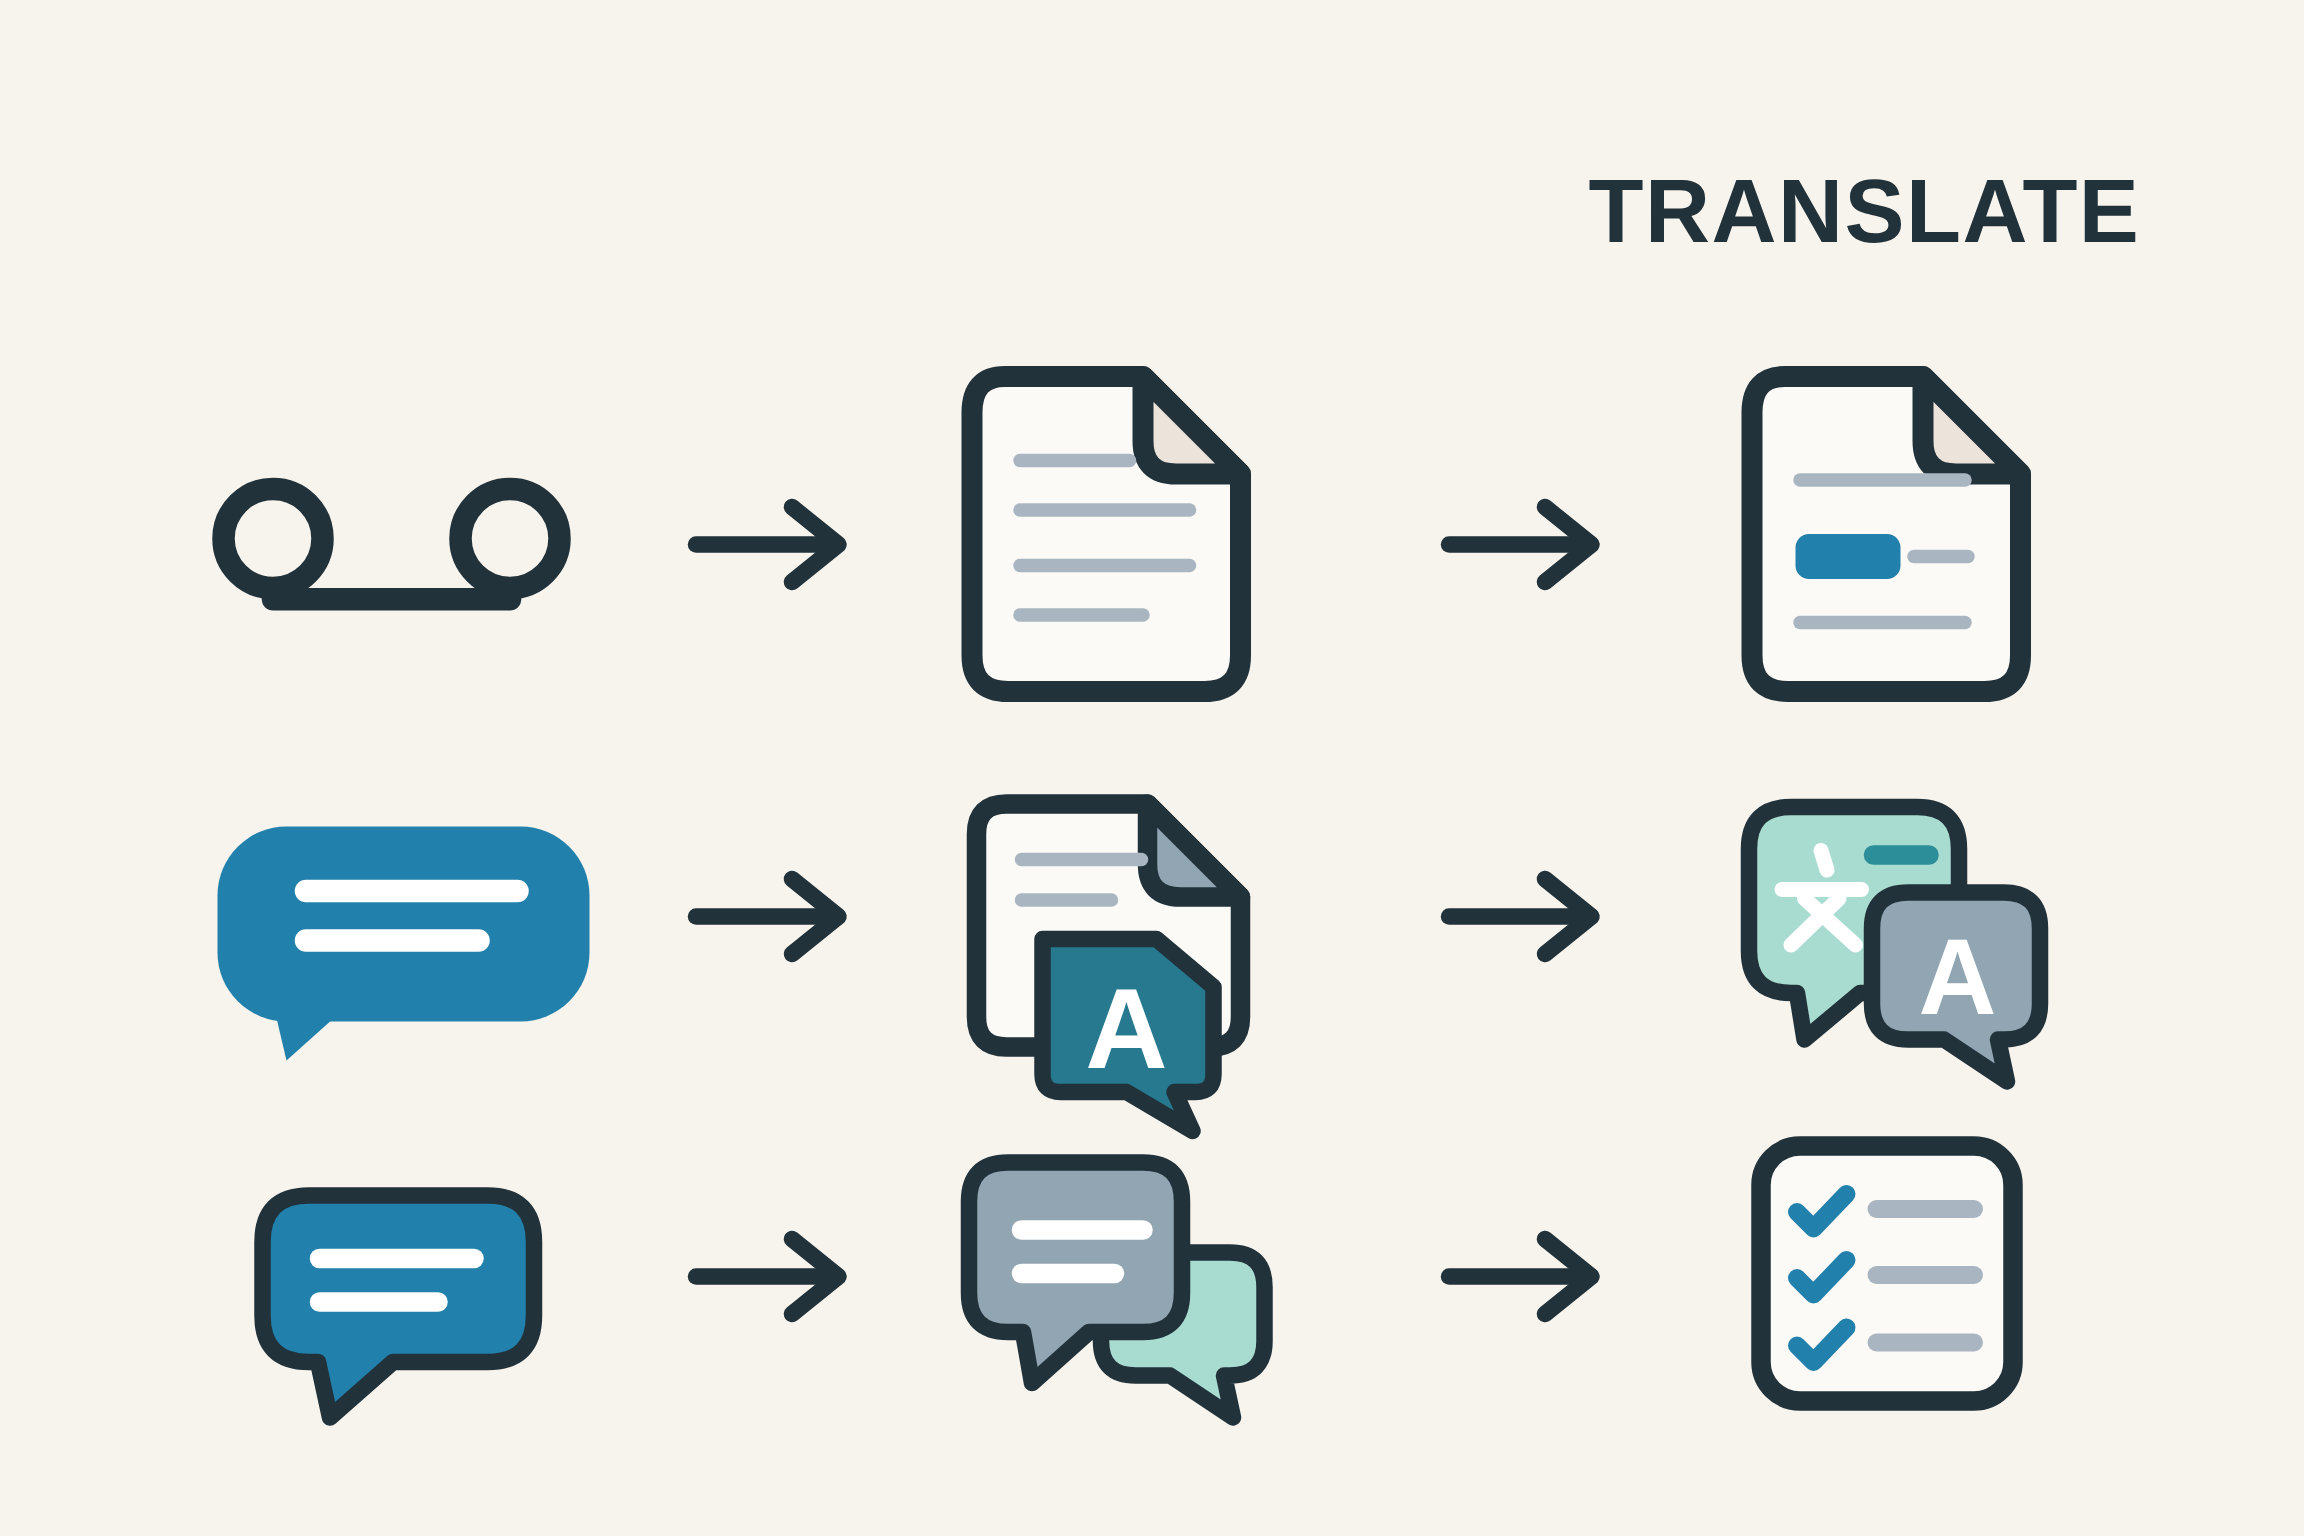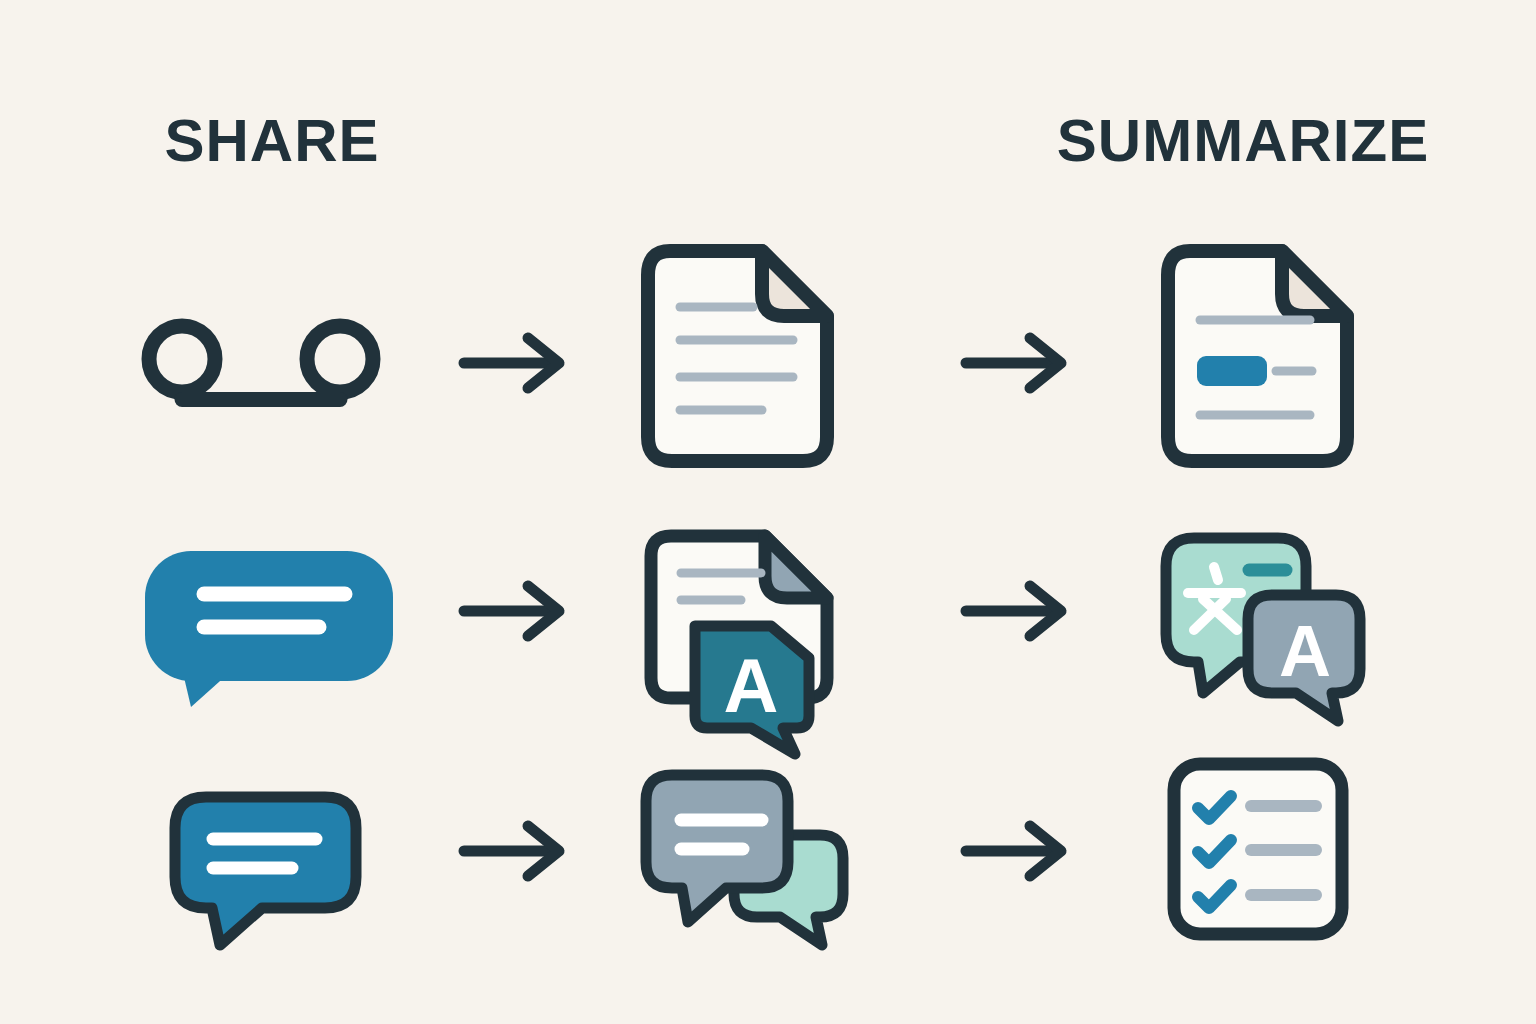"SHARE" div.col-header { html: <div>SHARE</div> -> none }
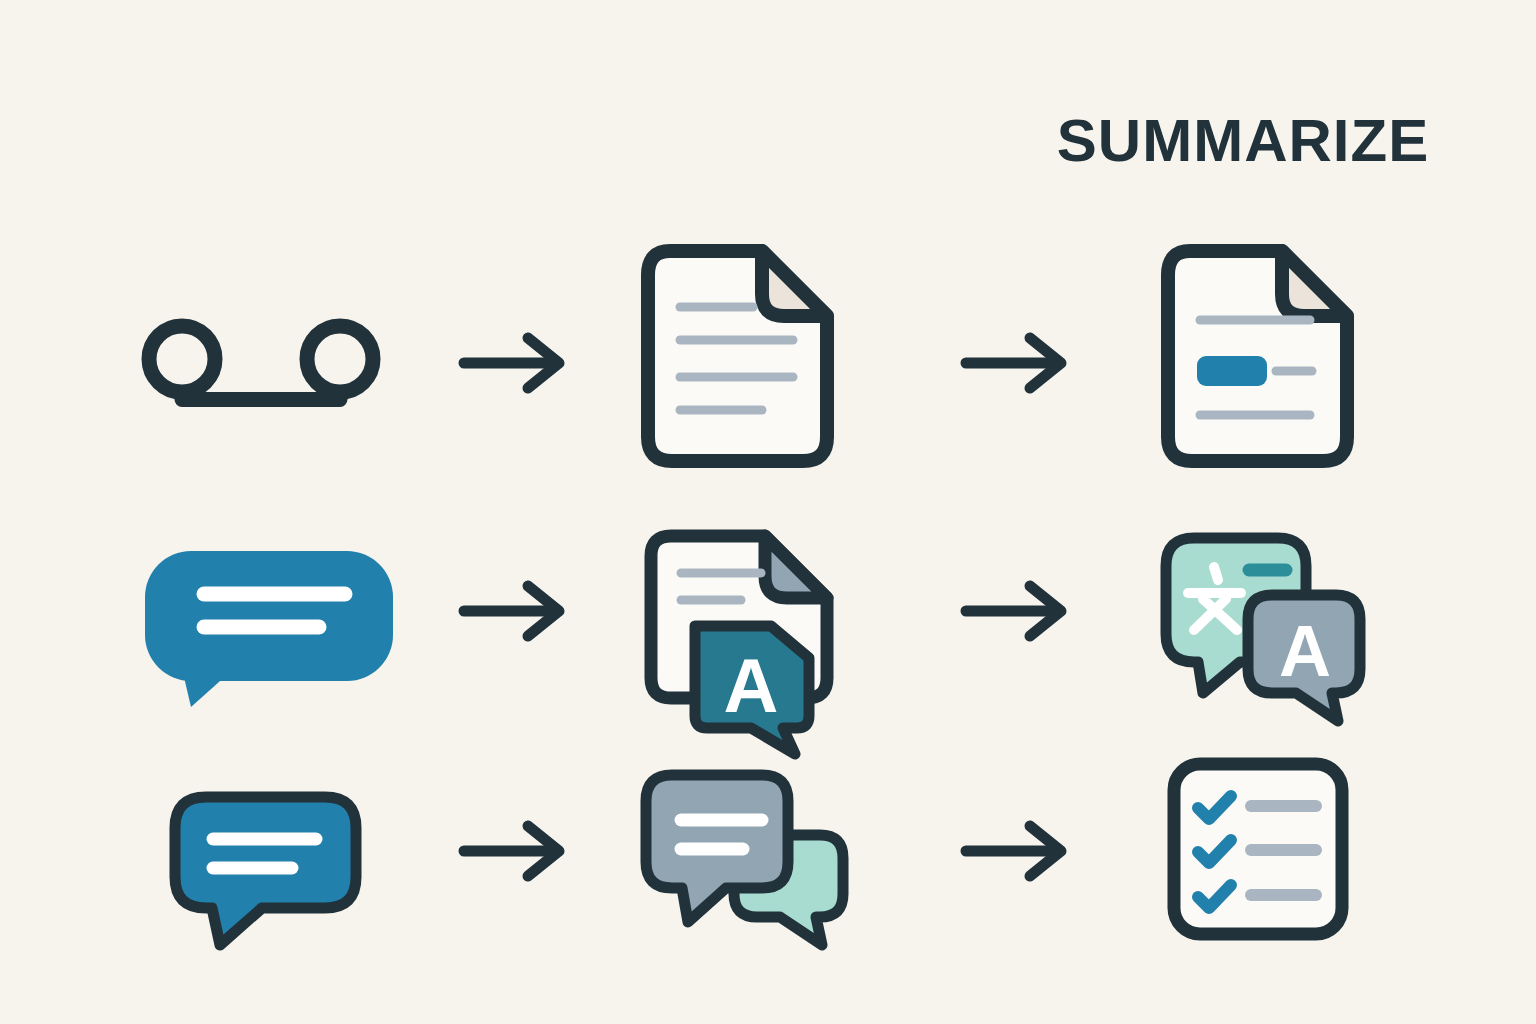"SUMMARIZE" div.col-header { text: SUMMARIZE -> TRANSLATE }
